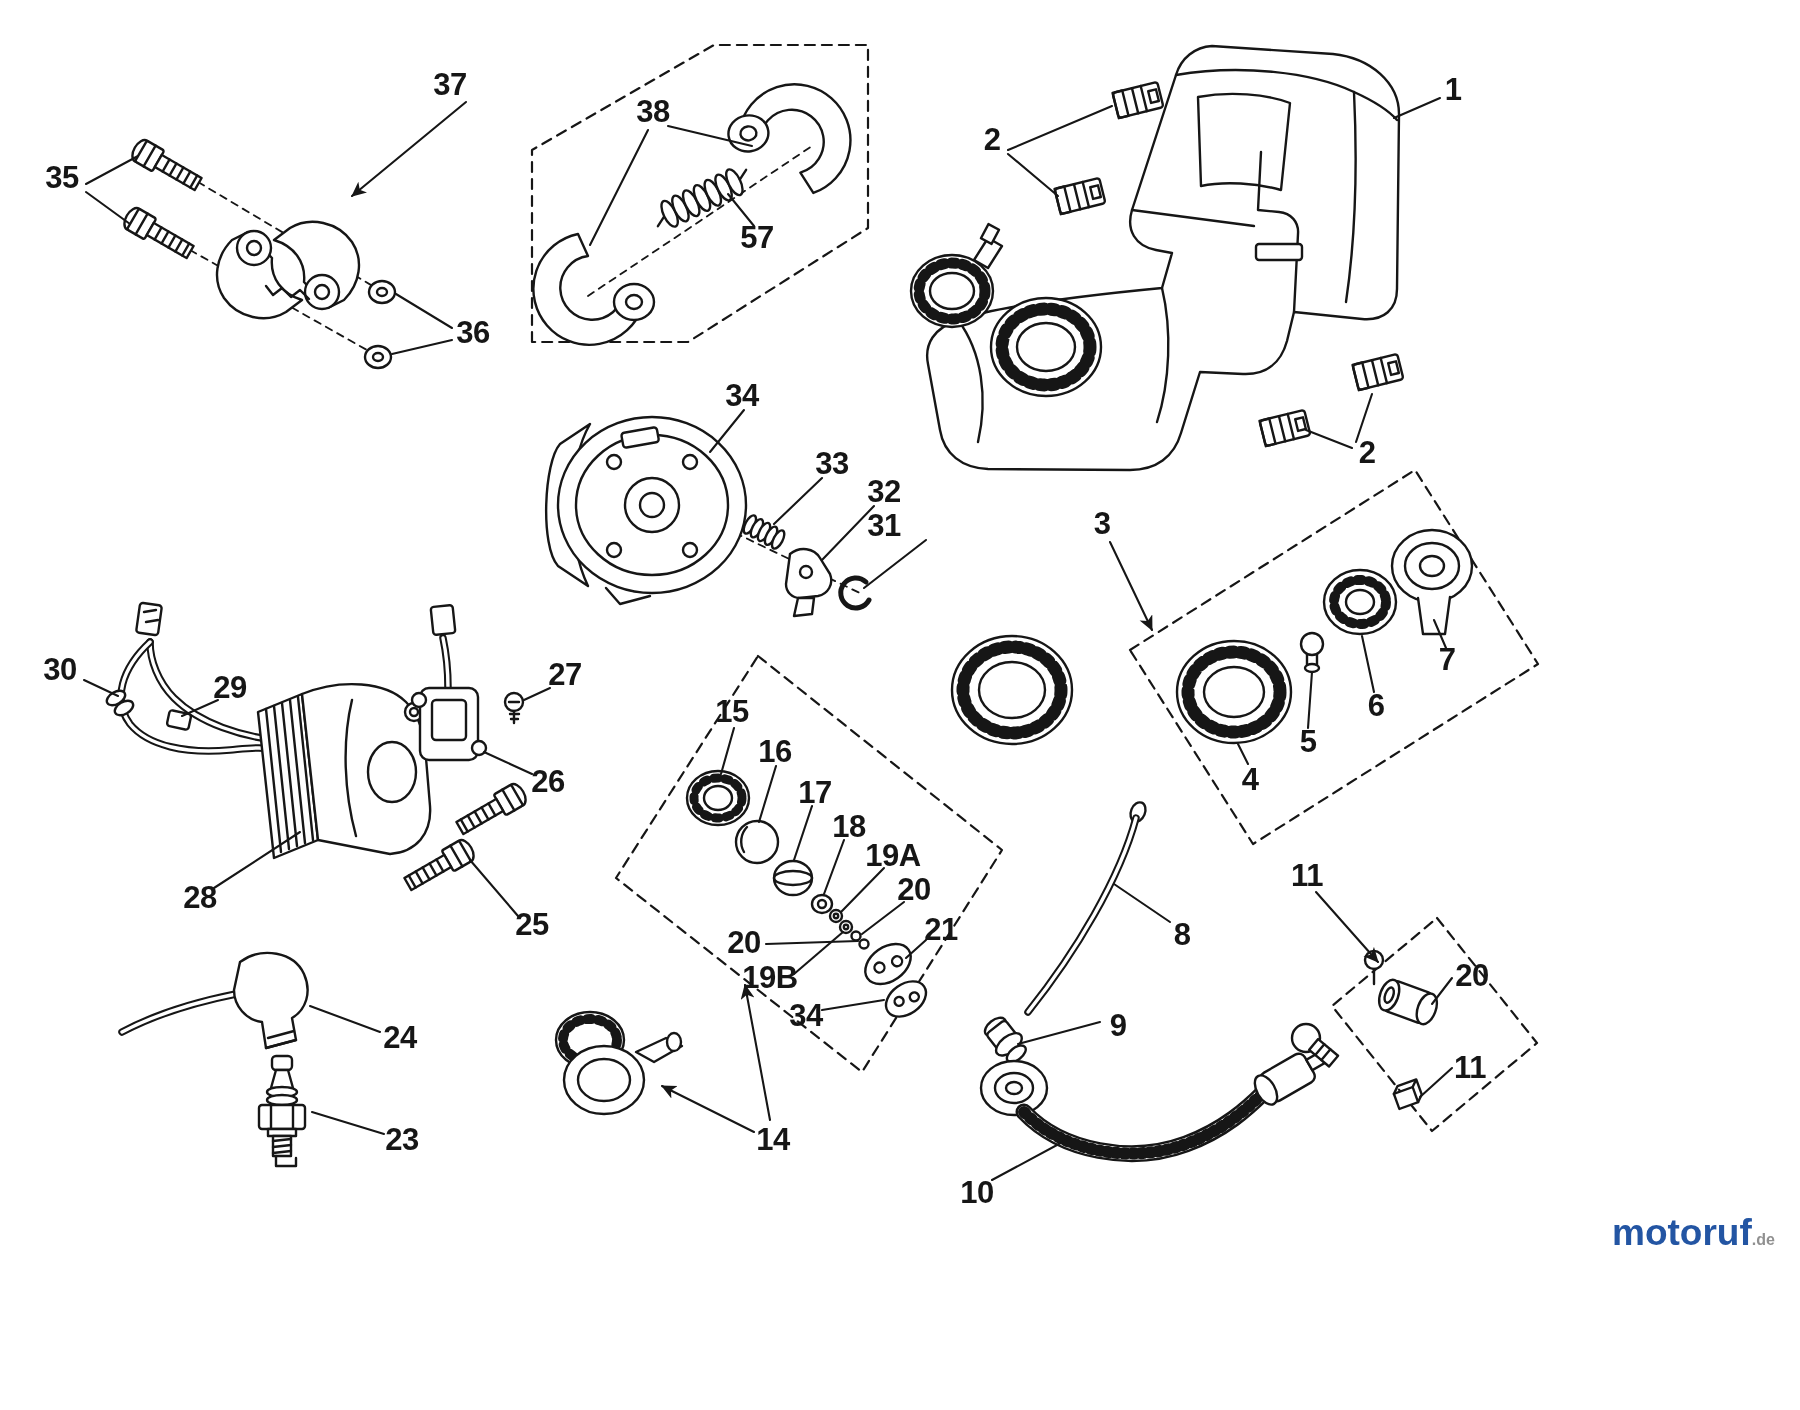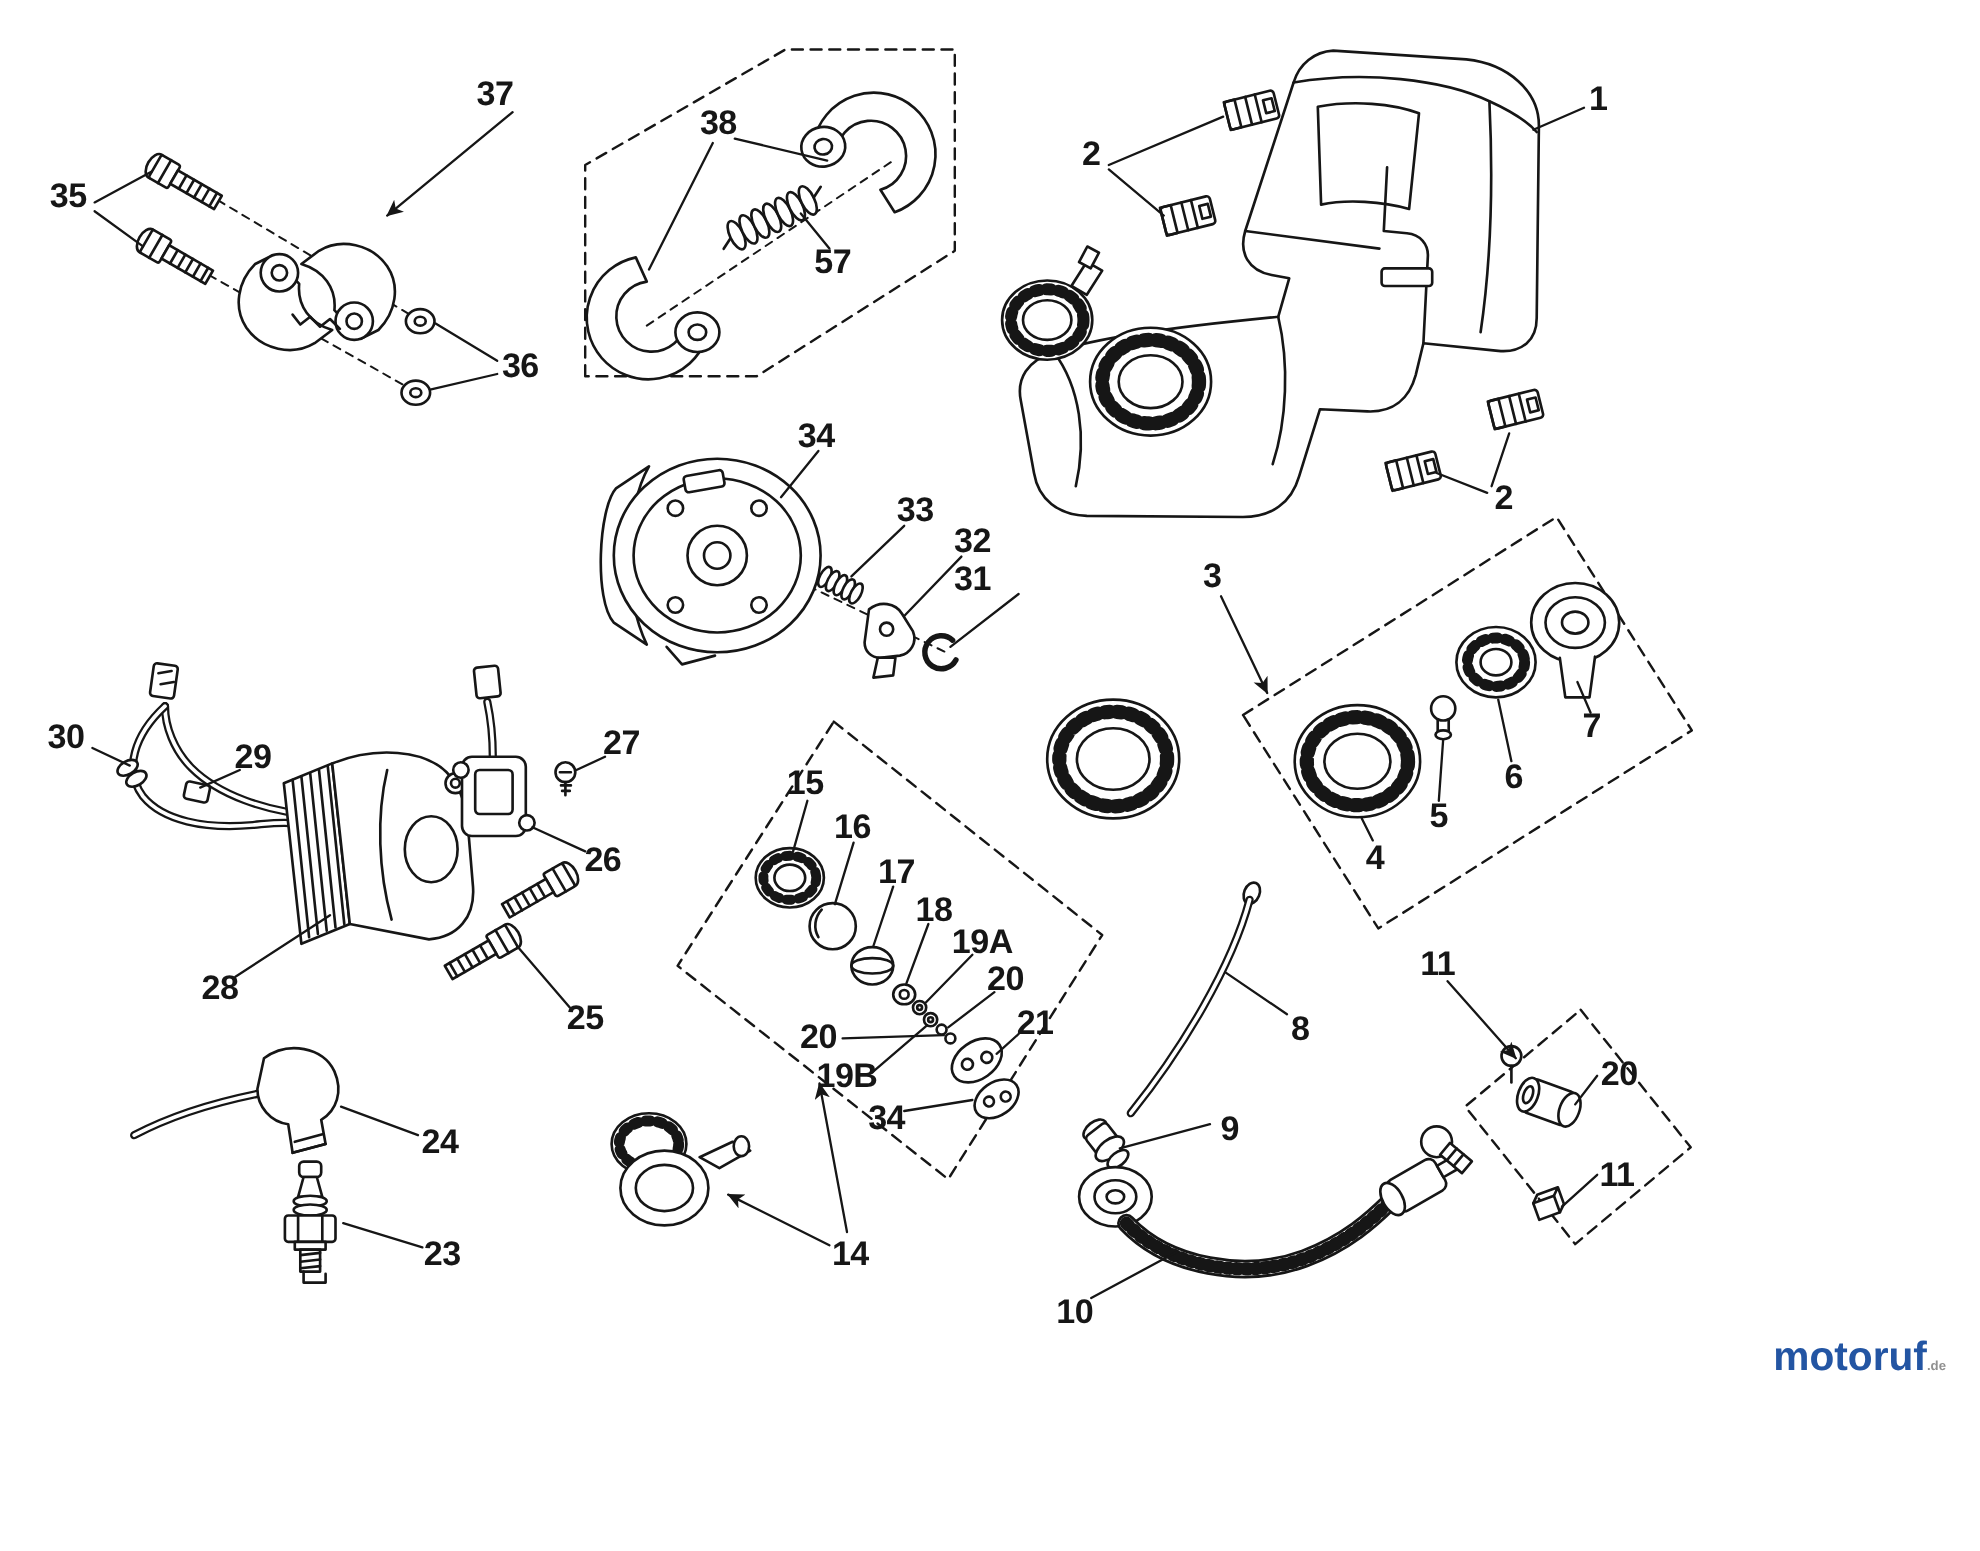".de" .wm-suffix { font-size: 12px -> 16px }
